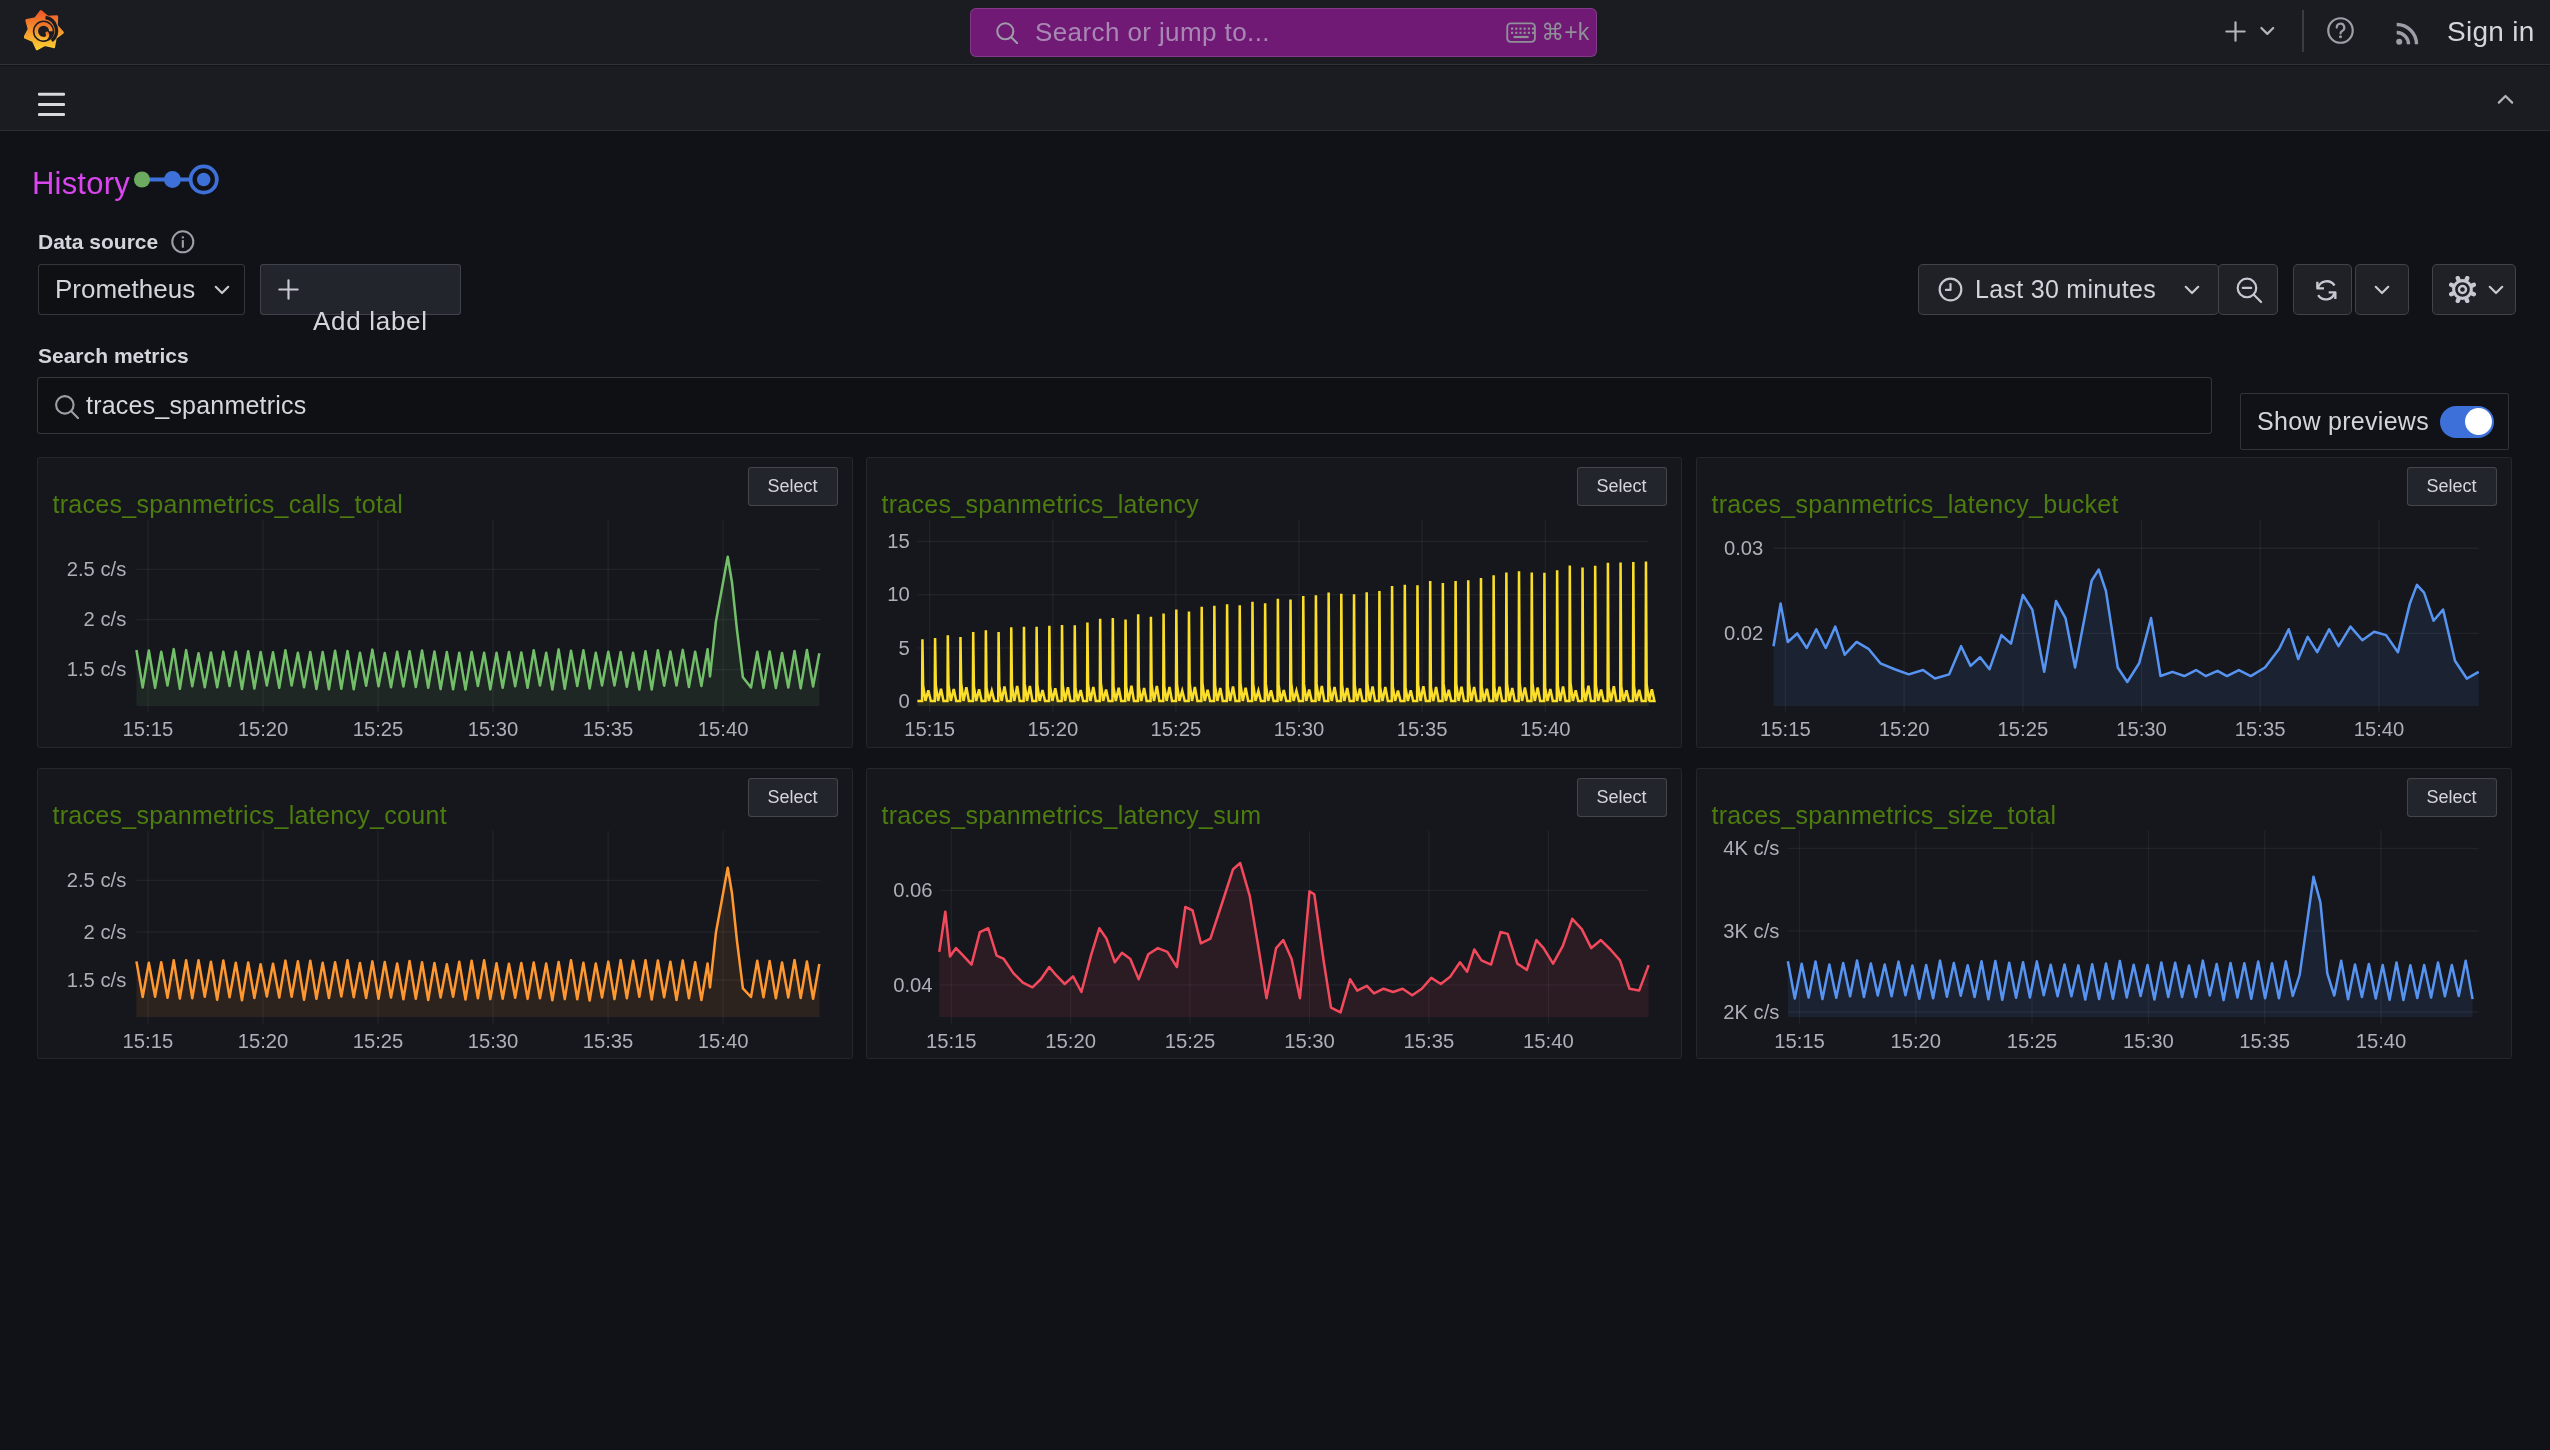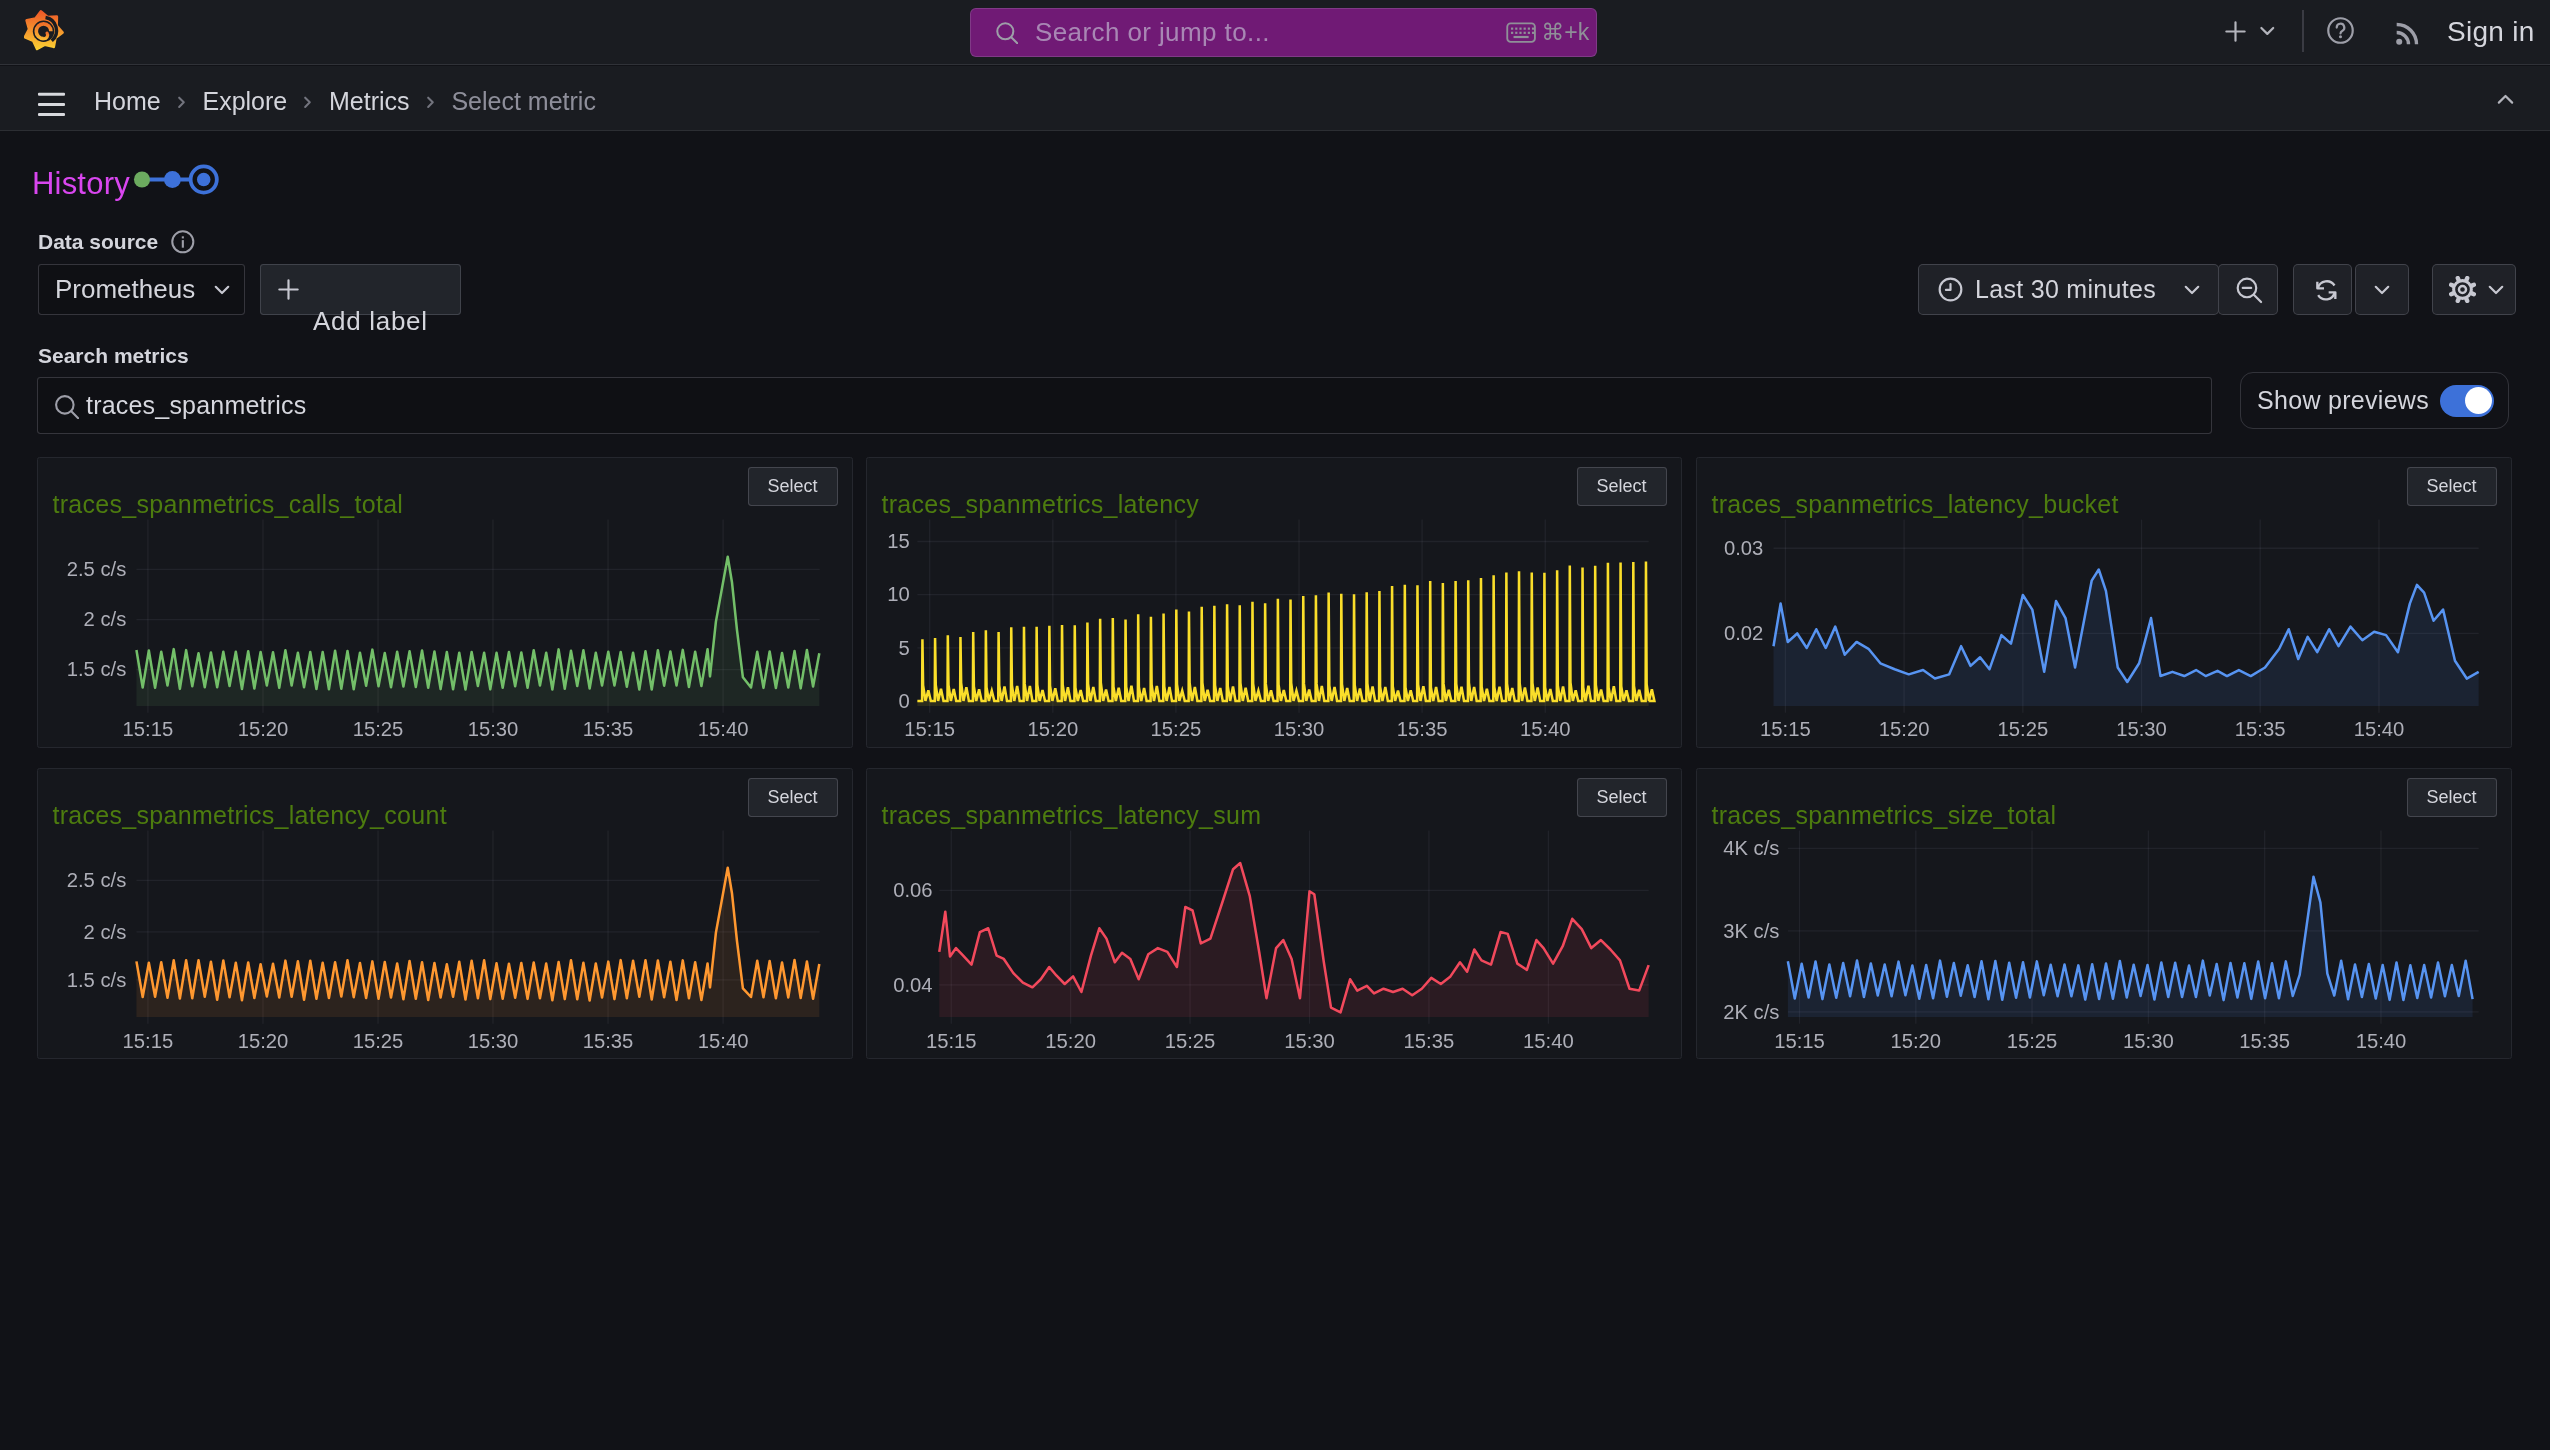"Home Explore Metrics Select metric" div.crumbs { html: <div><span>Home</span><svg> <path></path> </svg><span>Explore</span><svg> <path></path> </svg><span>Metrics</span><svg> <path></path> </svg><span>Select metric</span></div> -> none }
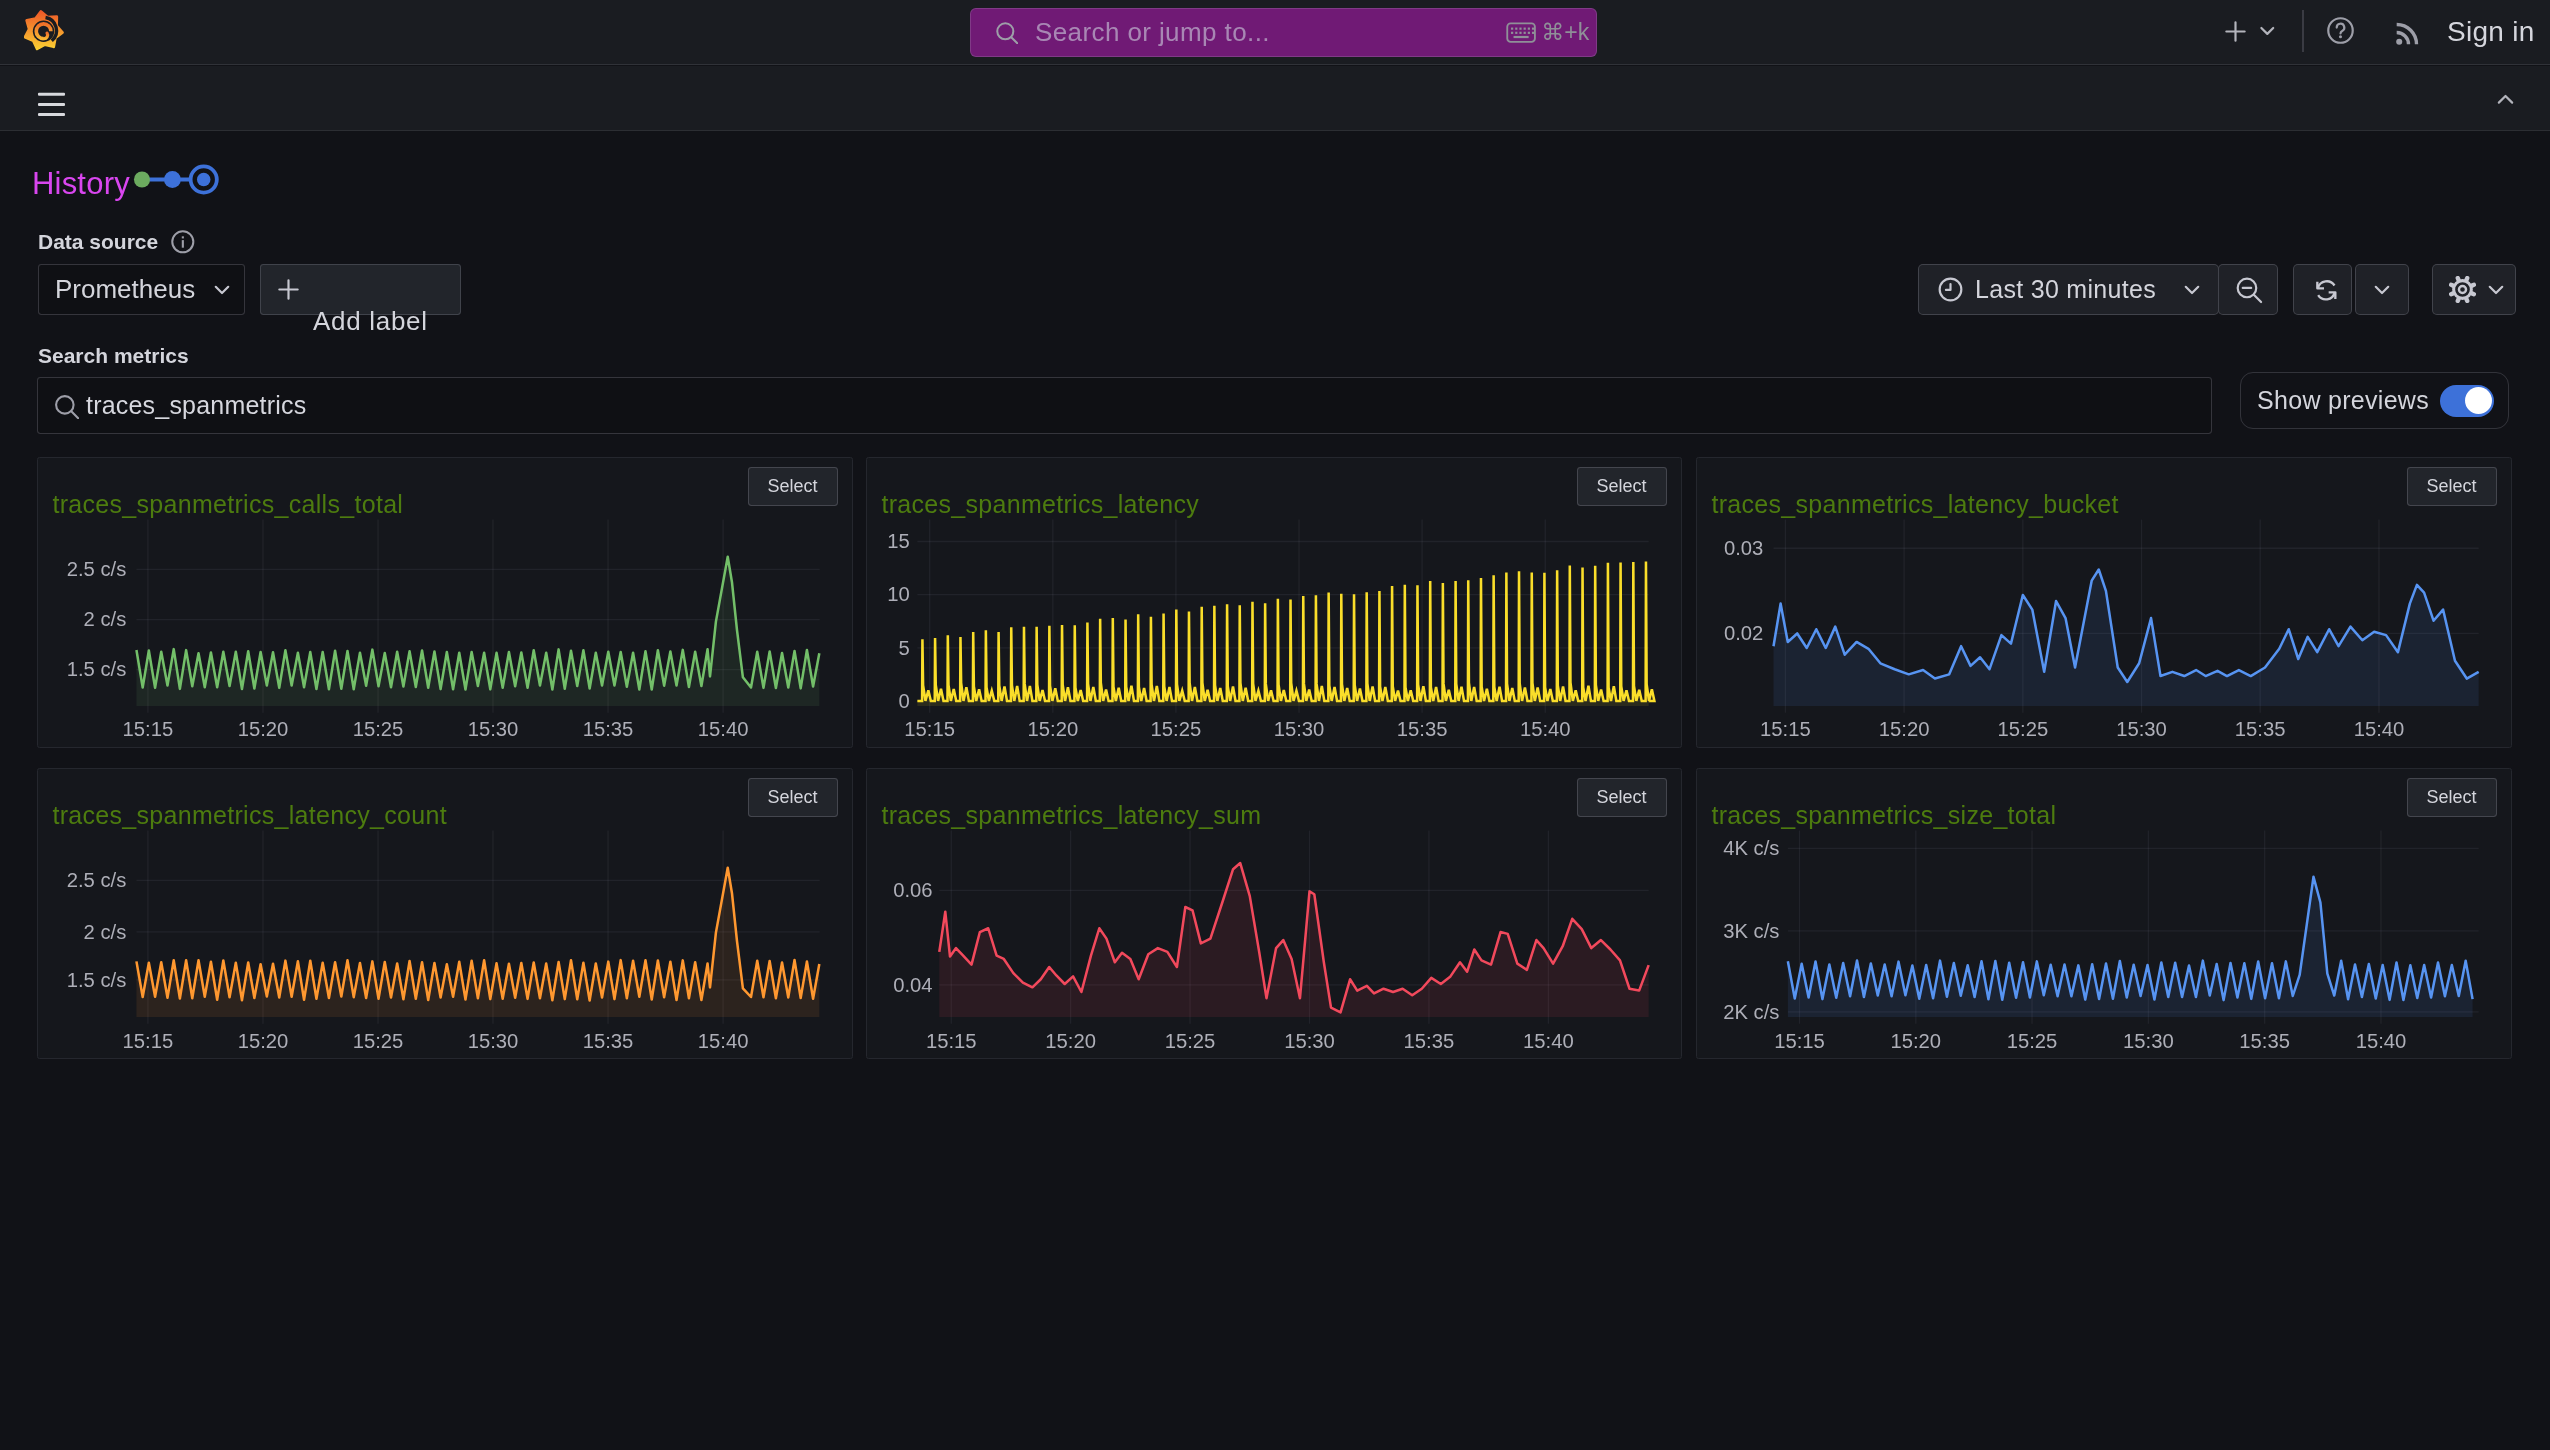"Show previews" .showprev { border-radius: 13px -> 2px; top: 372px -> 393px }
